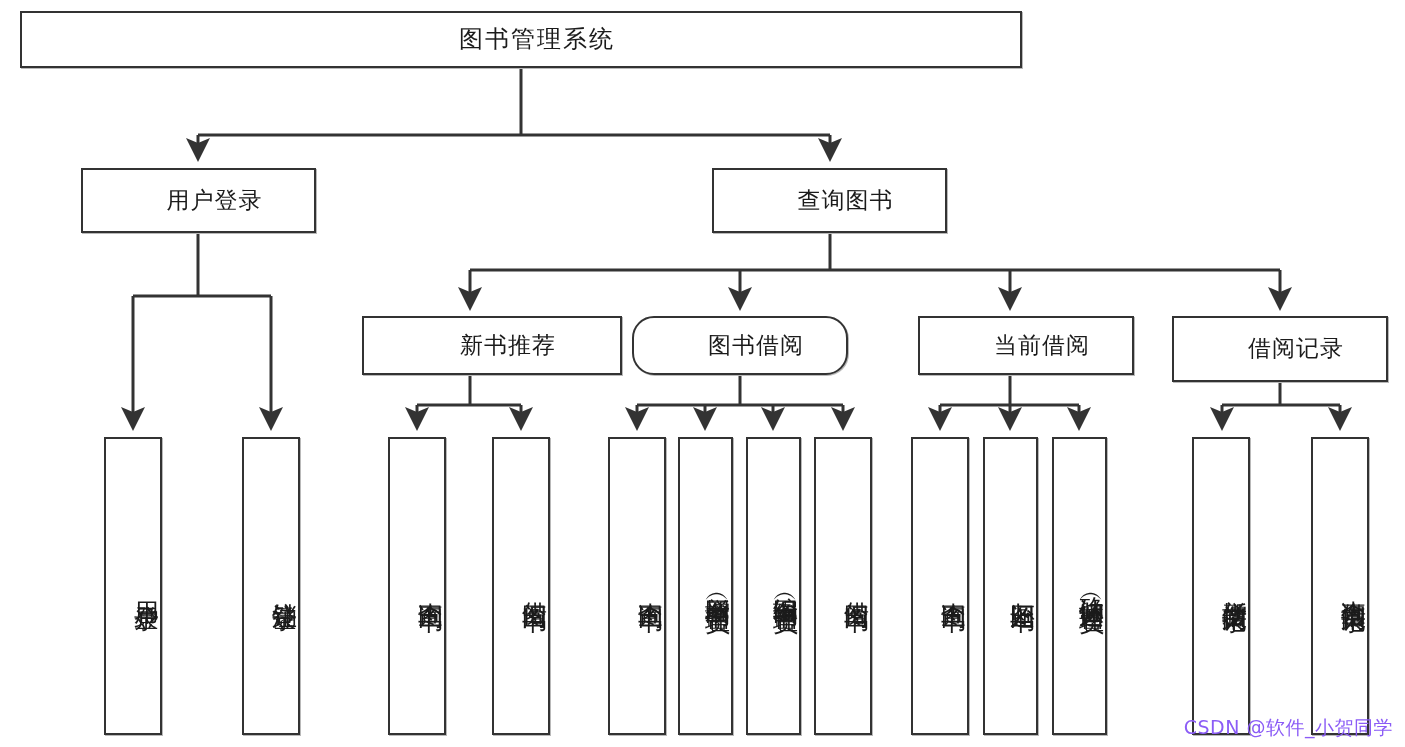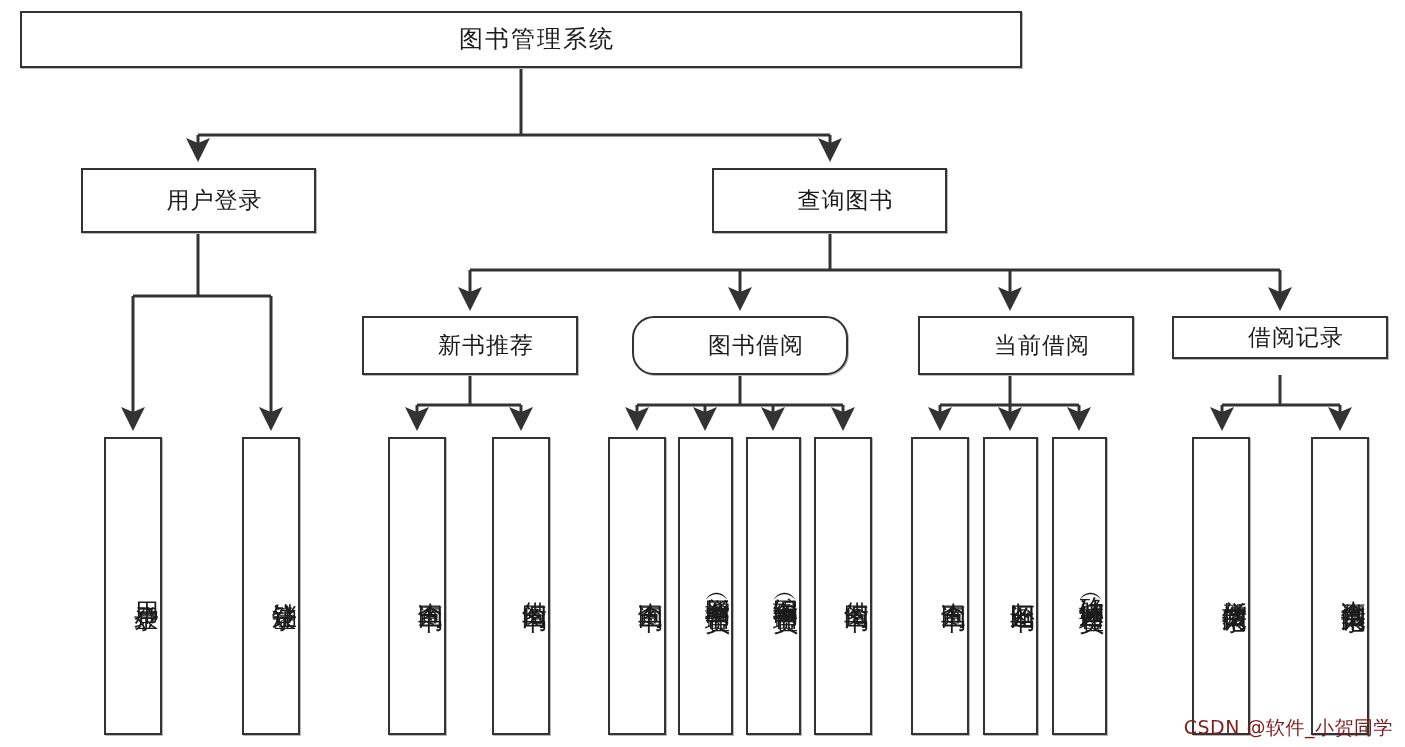"新书推荐" div.node { width: 216px -> 260px }
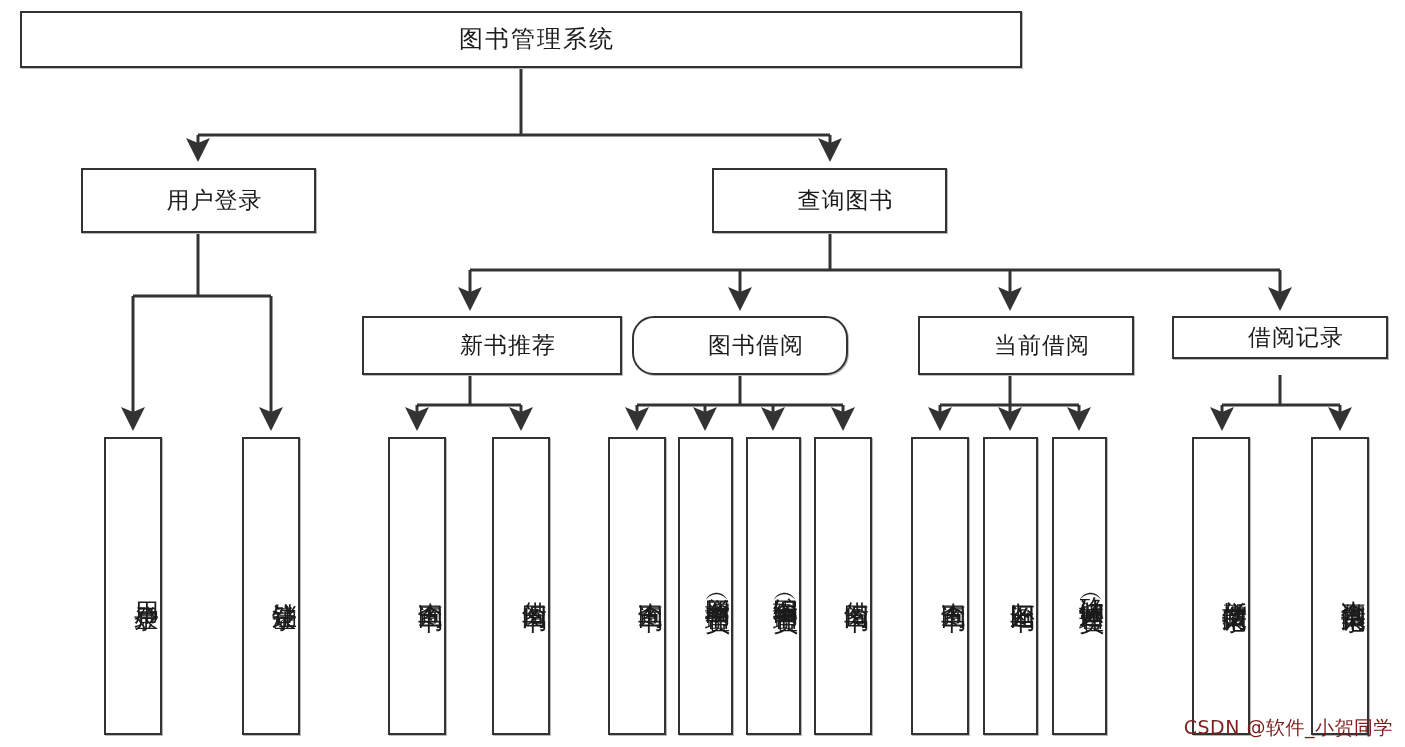"借阅记录" div.node { height: 43px -> 66px }
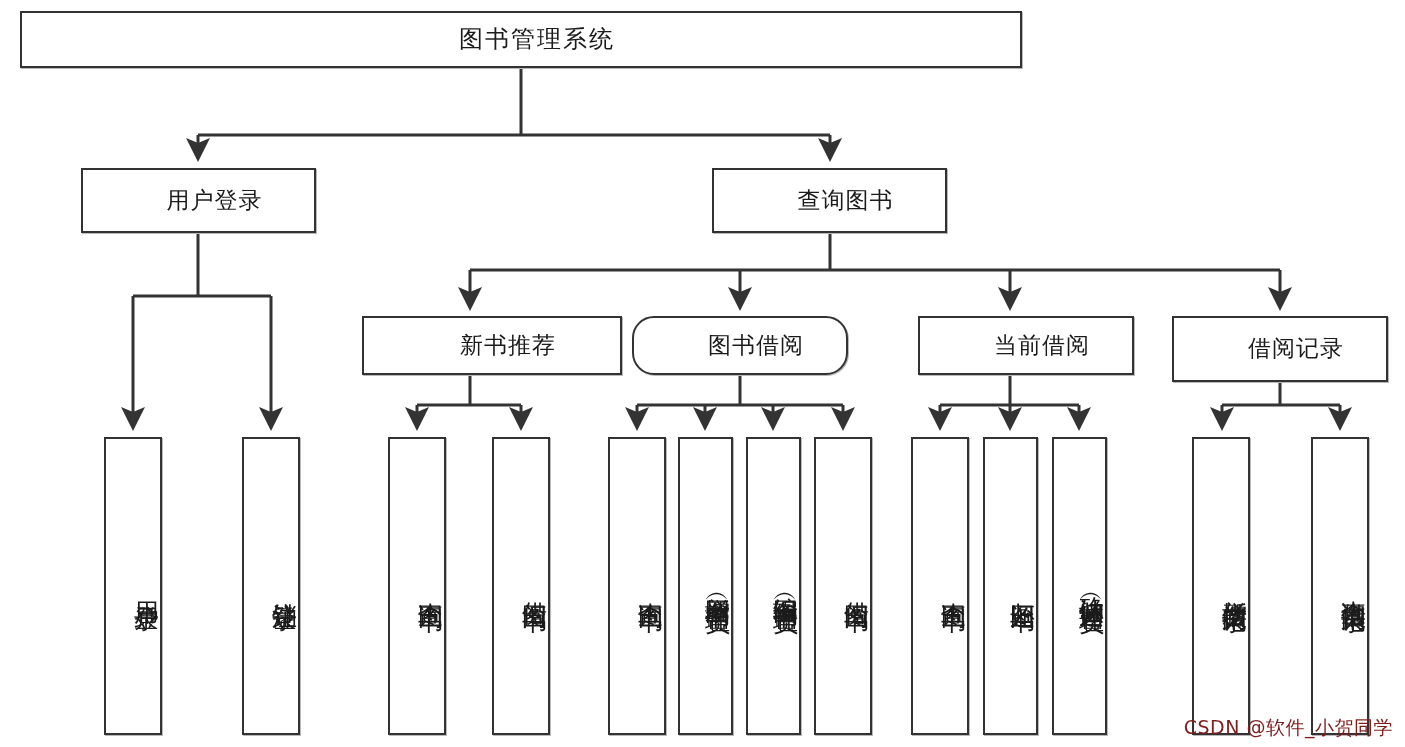"CSDN @软件_小贺同学" .watermark { color: #7f1d1d -> #8b5cf6 }
